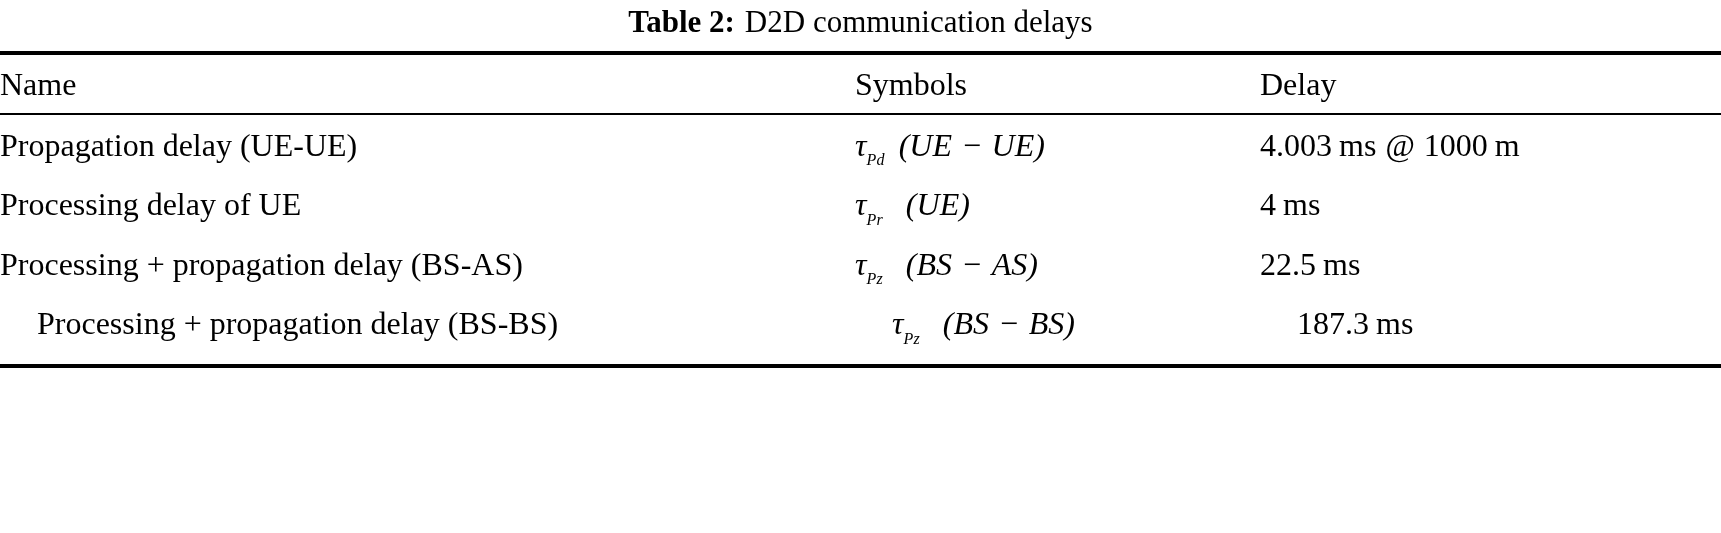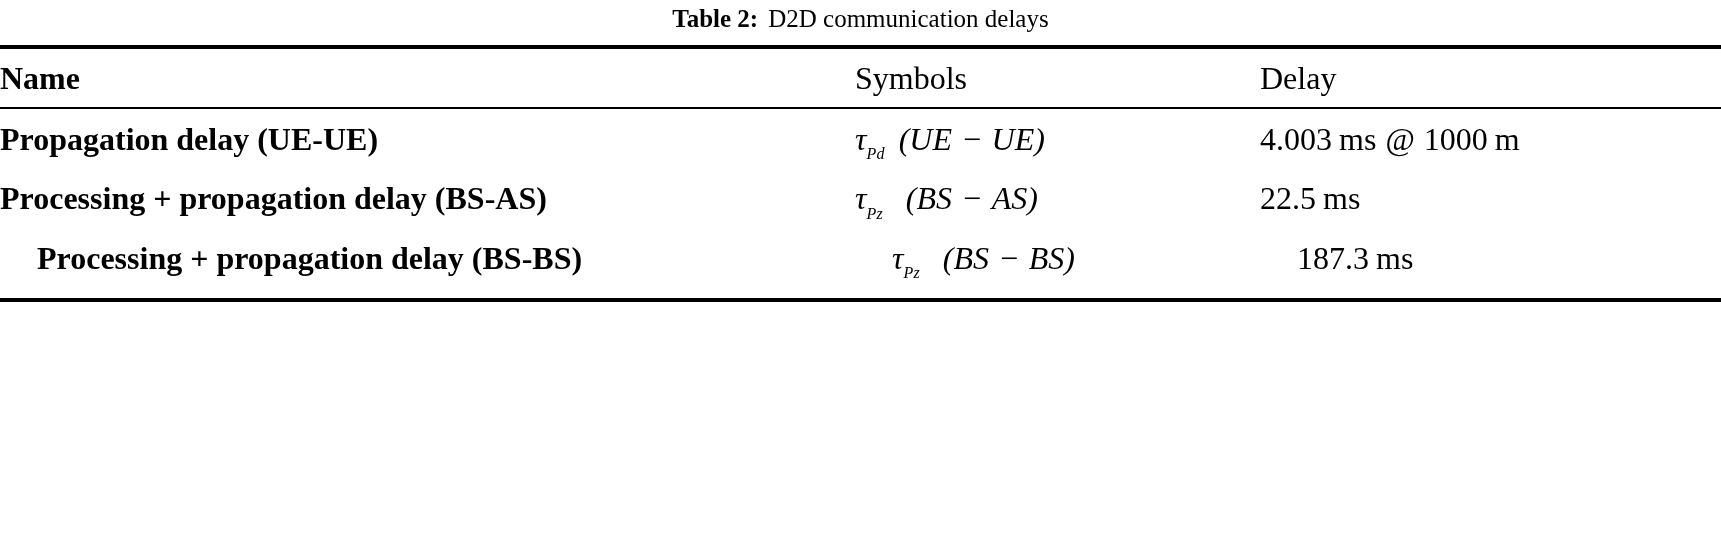"Table 2: D2D communication delays" .caption { font-size: 25px -> 31px }
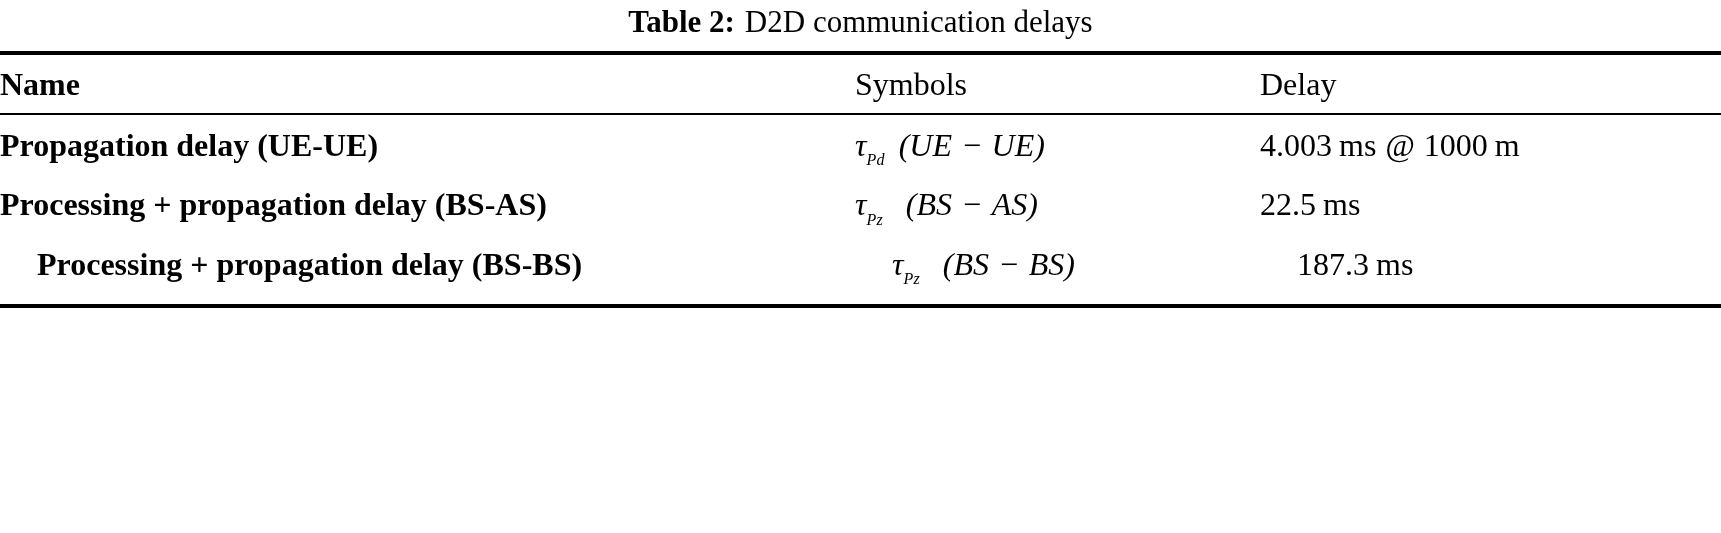"Name" .col-name { font-weight: bold -> none }
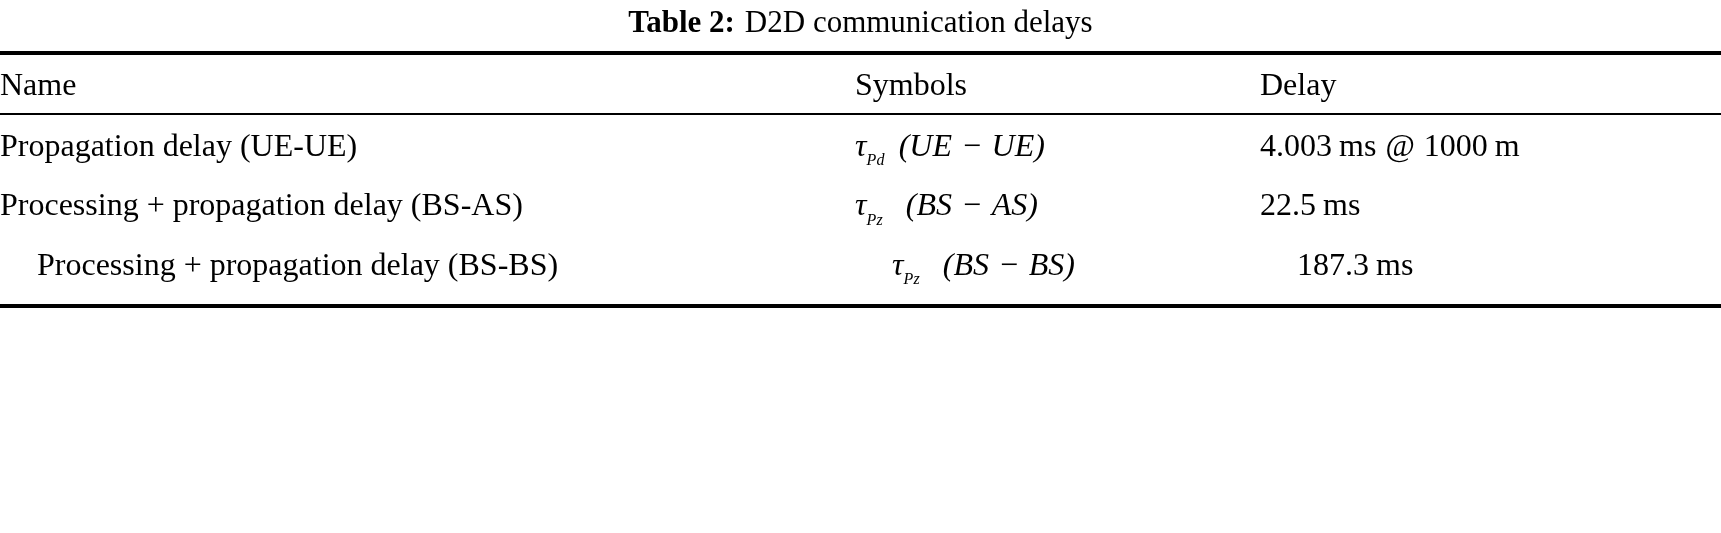"Processing delay of UE" tr { html: none -> <tr> <td>Processing delay of UE</td> <td> <span><span>τ</span><span>Pr</span><span></span><span></span><span>(</span><span>UE</span><span>)</span></span> </td> <td> <span>4</span><span></span><span>ms</span> </td> </tr> }
